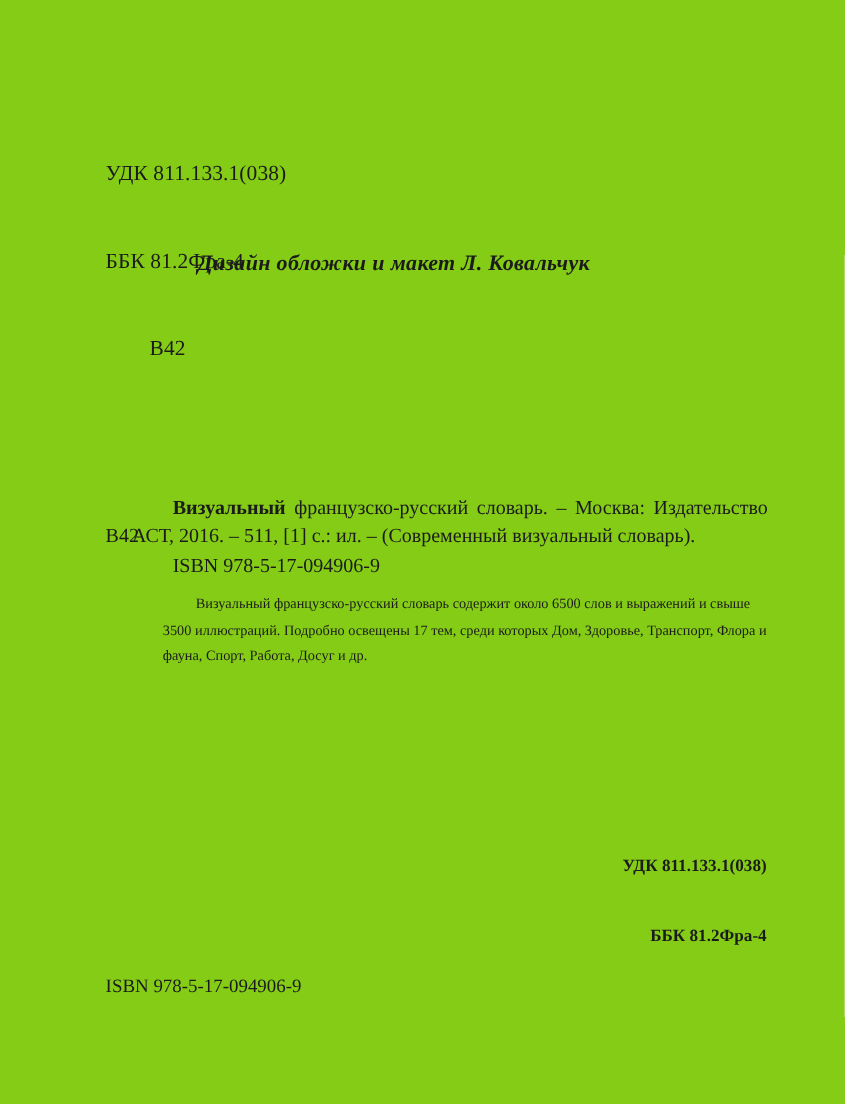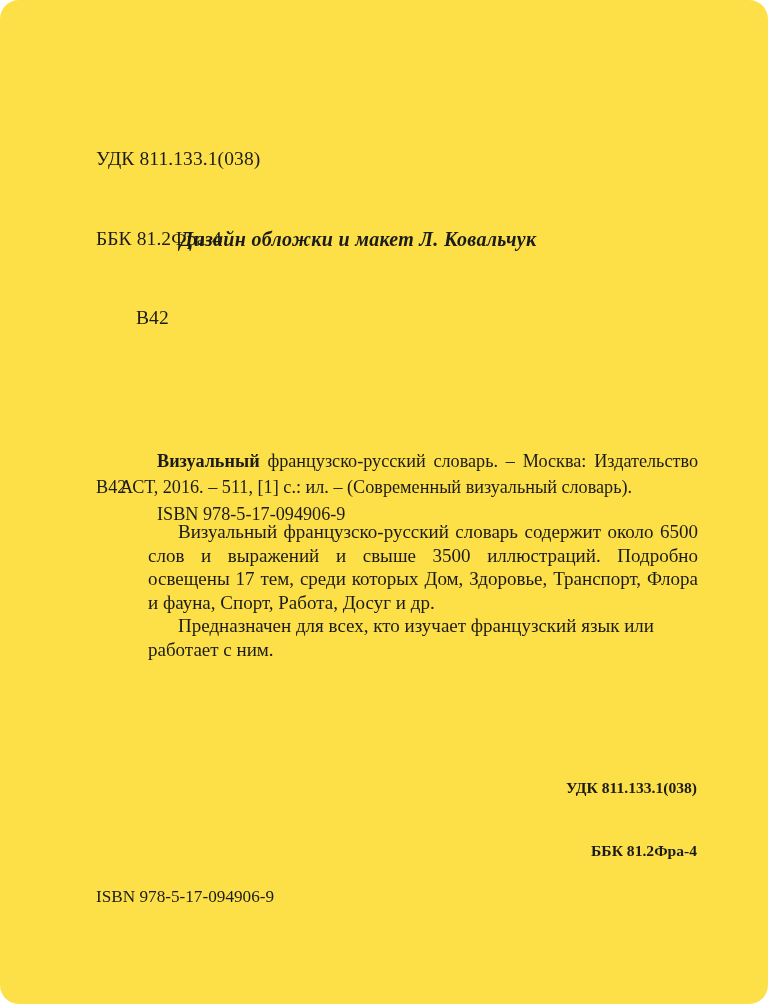"УДК 811.133.1(038)" .page { background: #fde047 -> #84cc16; border-radius: 19px -> none }
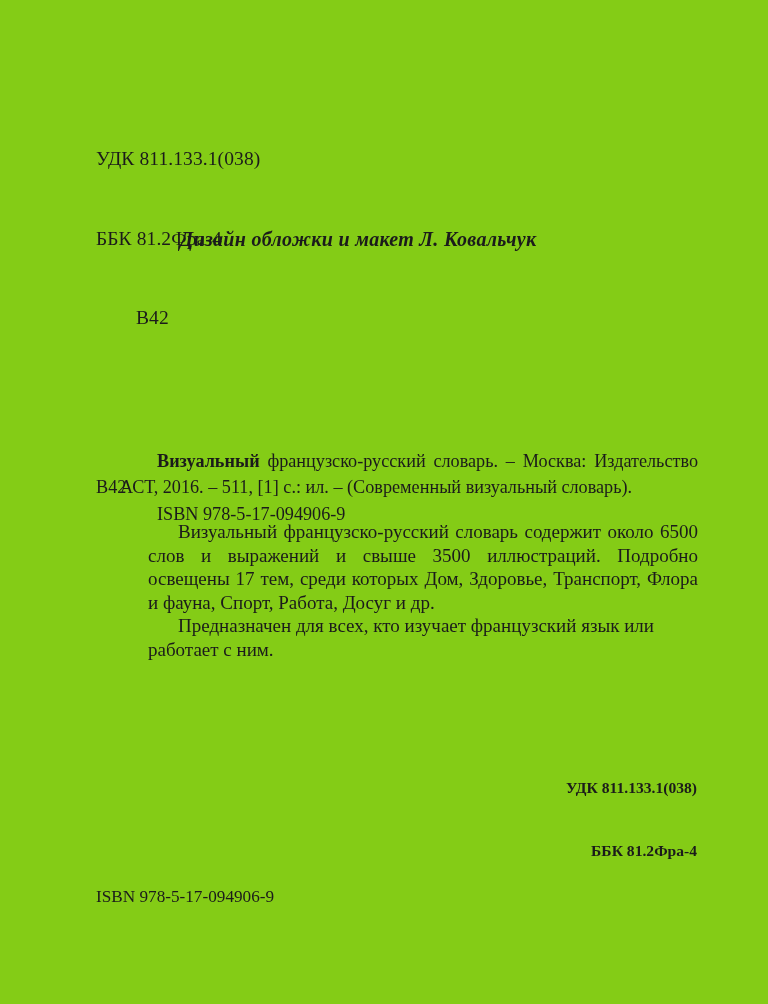"Визуальный французско-русский словарь" .annotation { font-size: 19px -> 13px; top: 520px -> 537px }
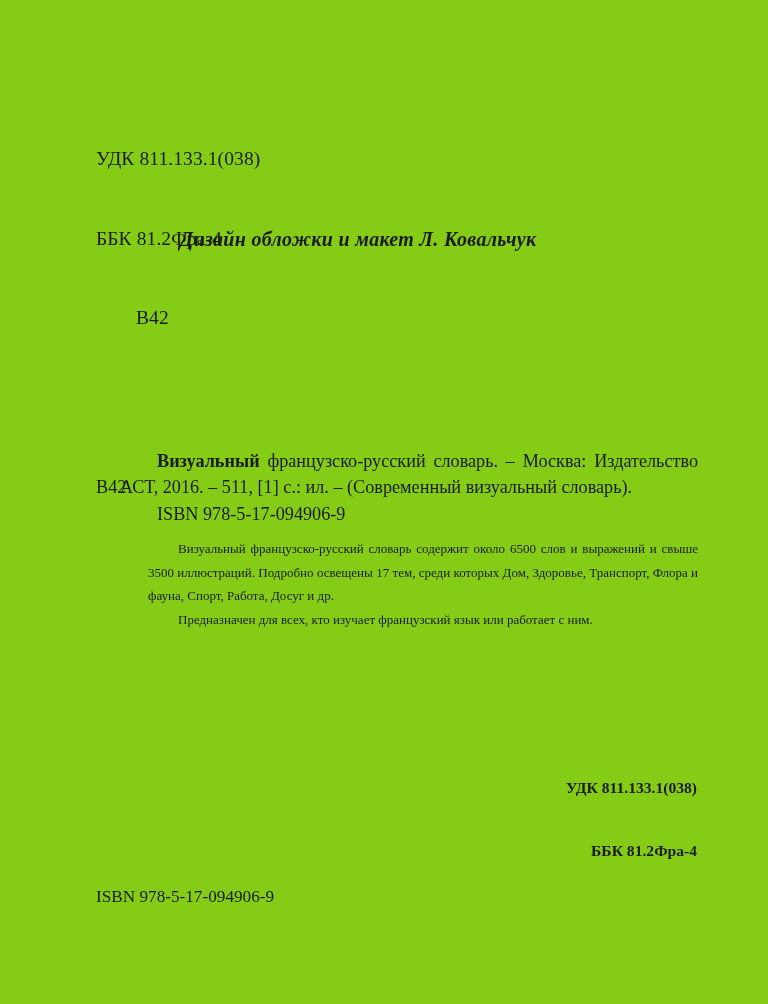"Предназначен для всех, кто изучает" p.justify-all { html: <p>Предназначен для всех, кто изучает французский язык или работает с ним.</p> -> none }
